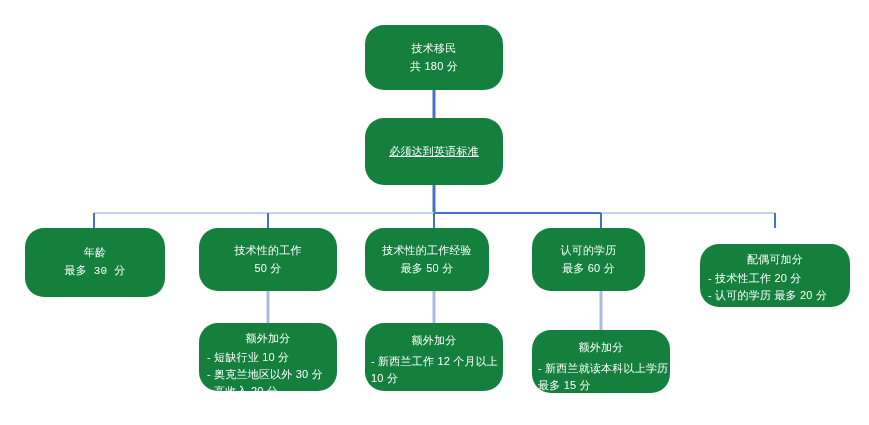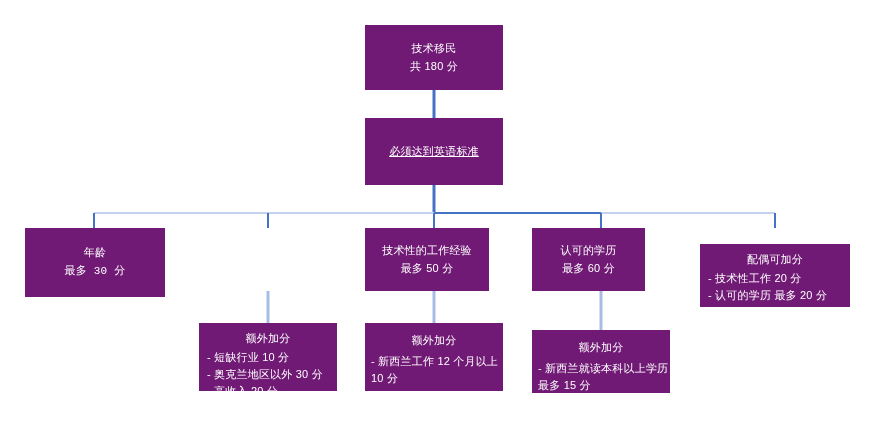"技术移民" .node { background: #701a75 -> #15803d; border-radius: none -> 19px }
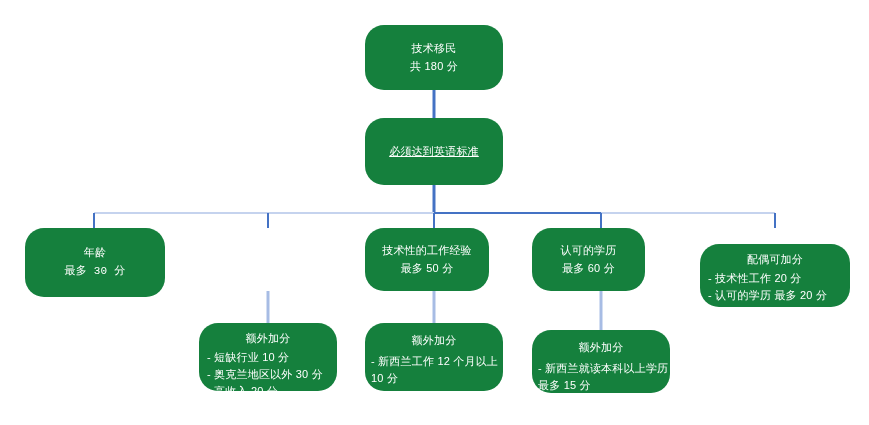"技术性的工作" div.node { html: none -> <div> <span>技术性的工作</span> <span>50 分</span> </div> }
